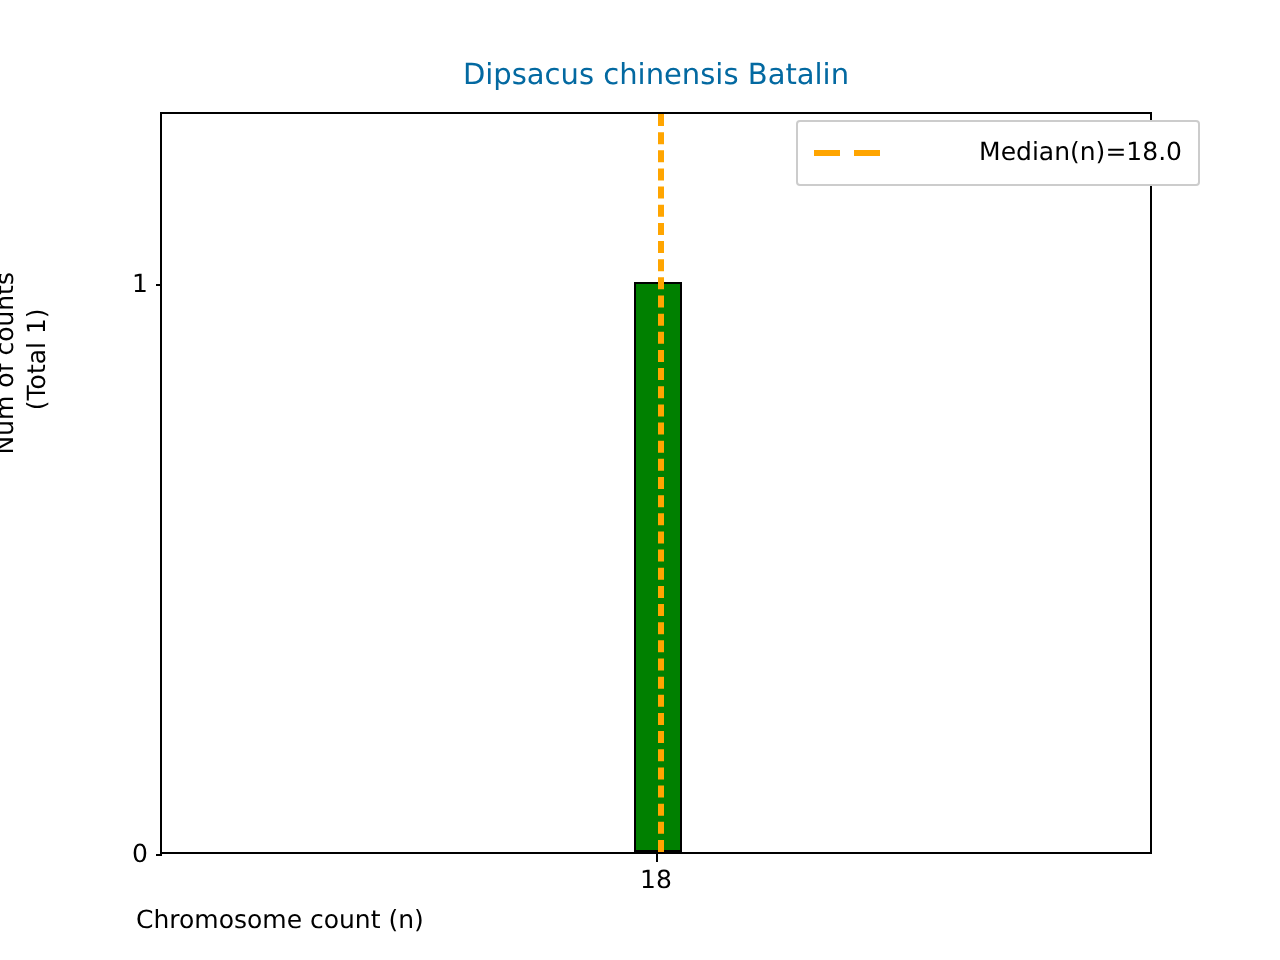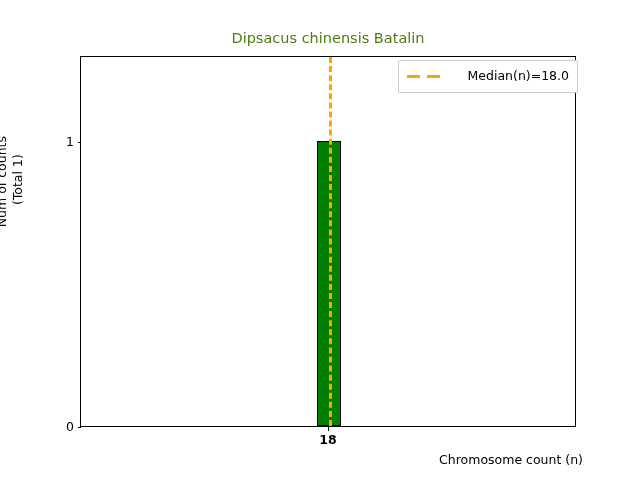"Dipsacus chinensis Batalin" #chart-title { color: #4d7c0f -> #0369a1 }
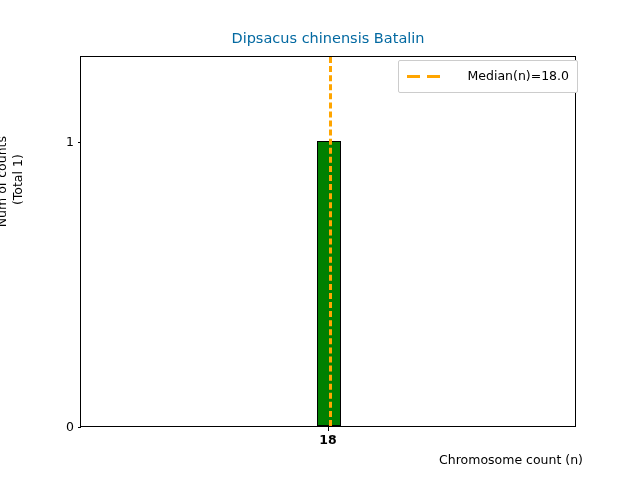"Median(n)=18.0" #legend { width: 180px -> 202px }
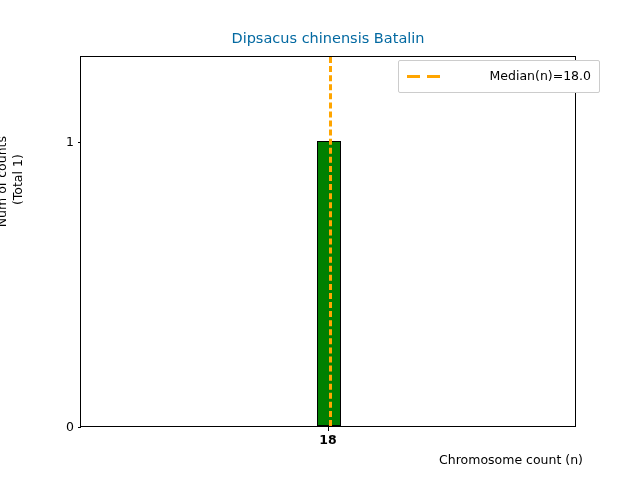"18" .xtick-label { font-weight: bold -> none }
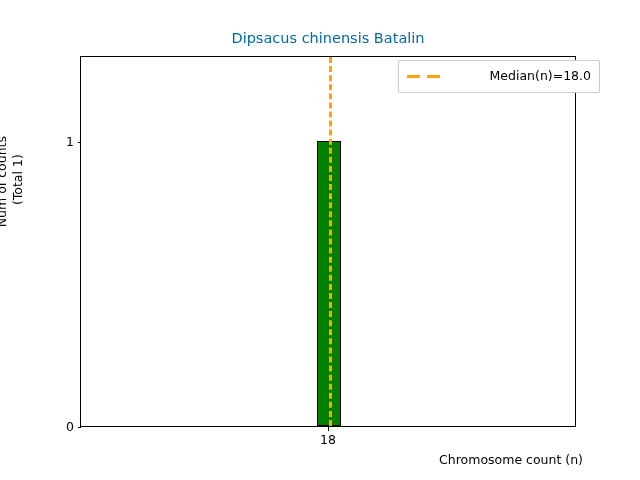"Chromosome count (n)" #xlabel { left: 87px -> 68px; text-align: right -> left }
